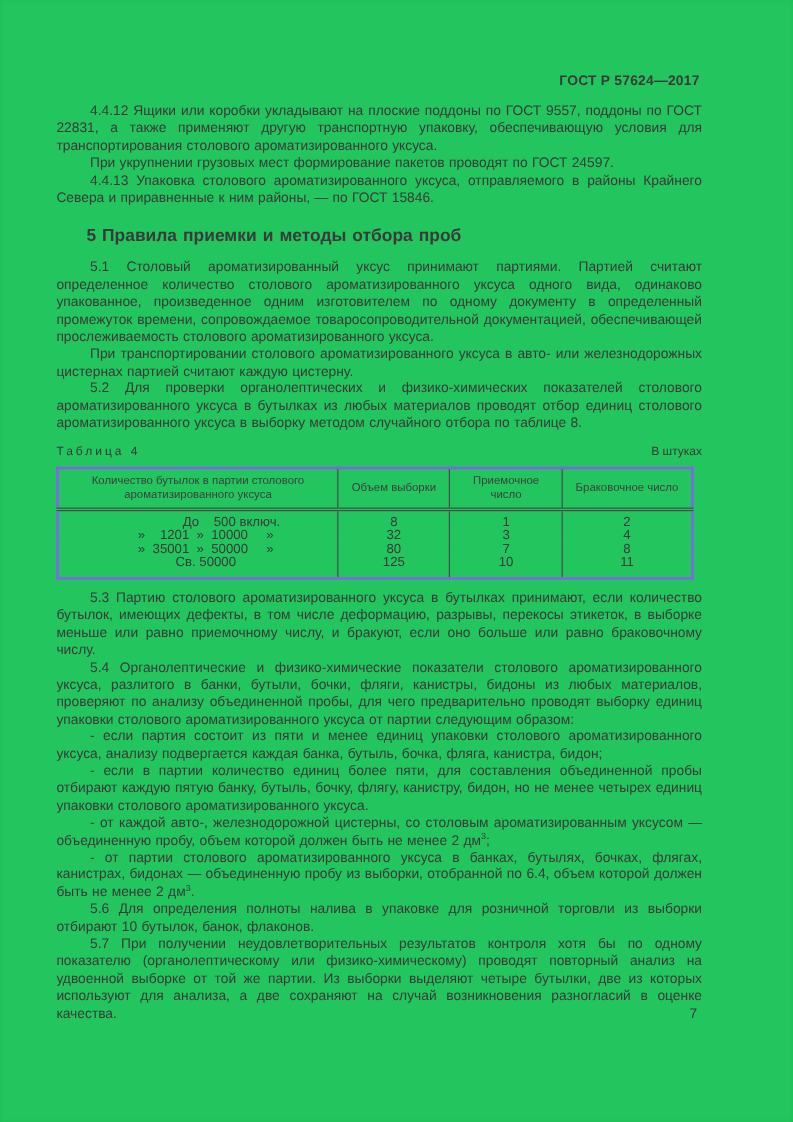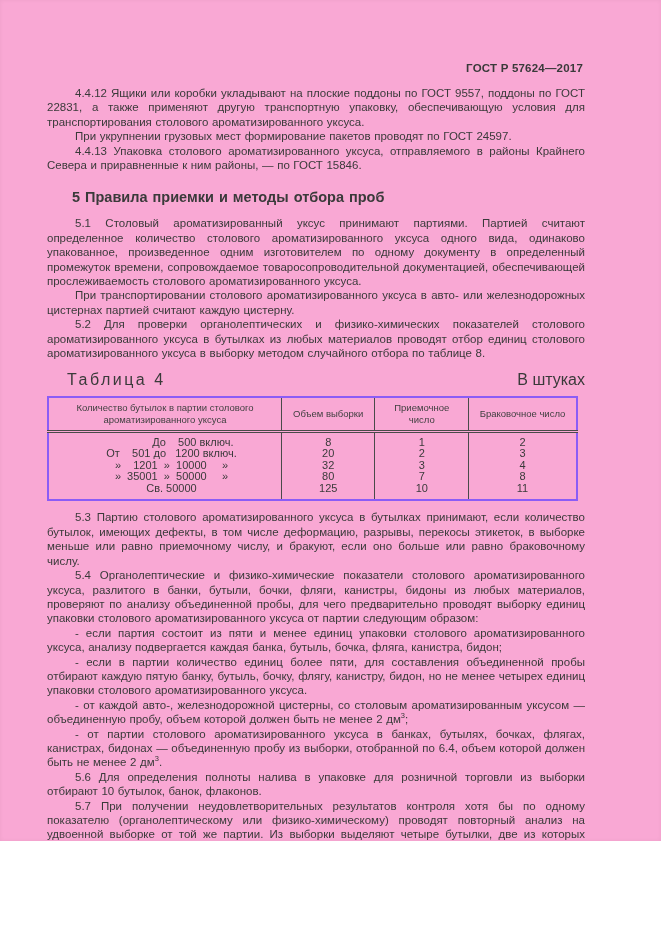"ГОСТ Р 57624—2017" .page { background: #f9a8d4 -> #22c55e; height: 841px -> 935px }
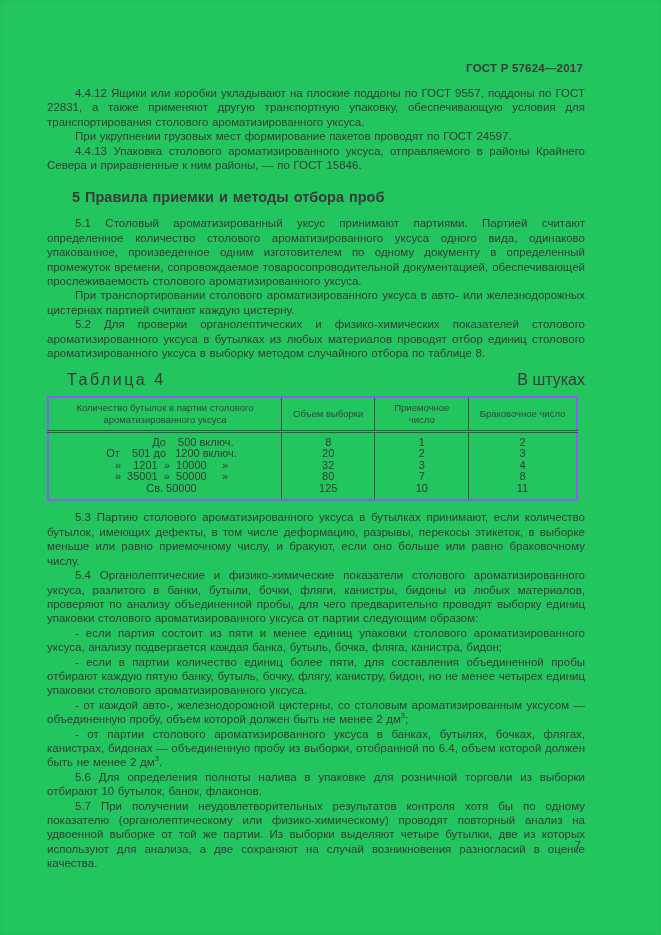"Таблица 4" .table-caption-row { font-size: 16px -> 10px; margin-left: 20px -> none }
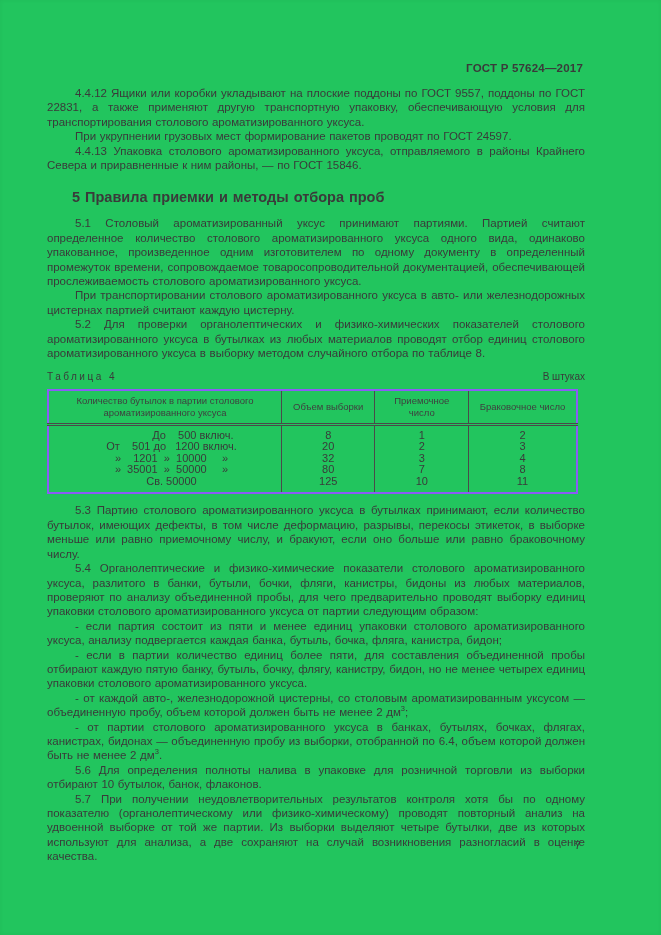"От 501 до 1200 включ." tr { html: <tr> <td>От 501 до 1200 включ.</td> <td>20</td> <td>2</td> <td>3</td> </tr> -> none }
